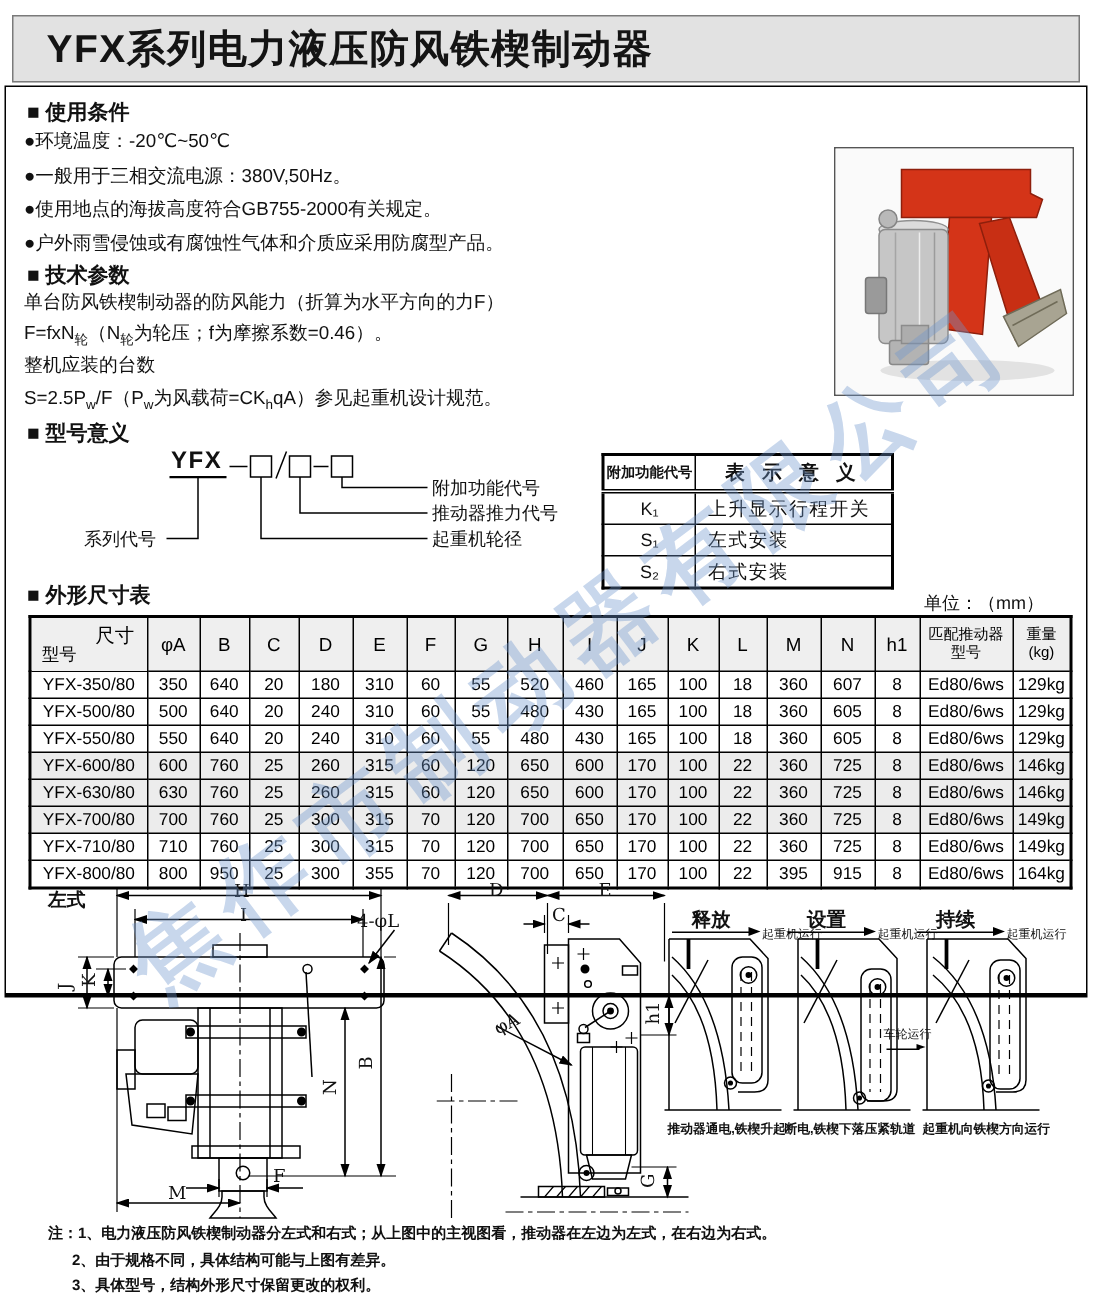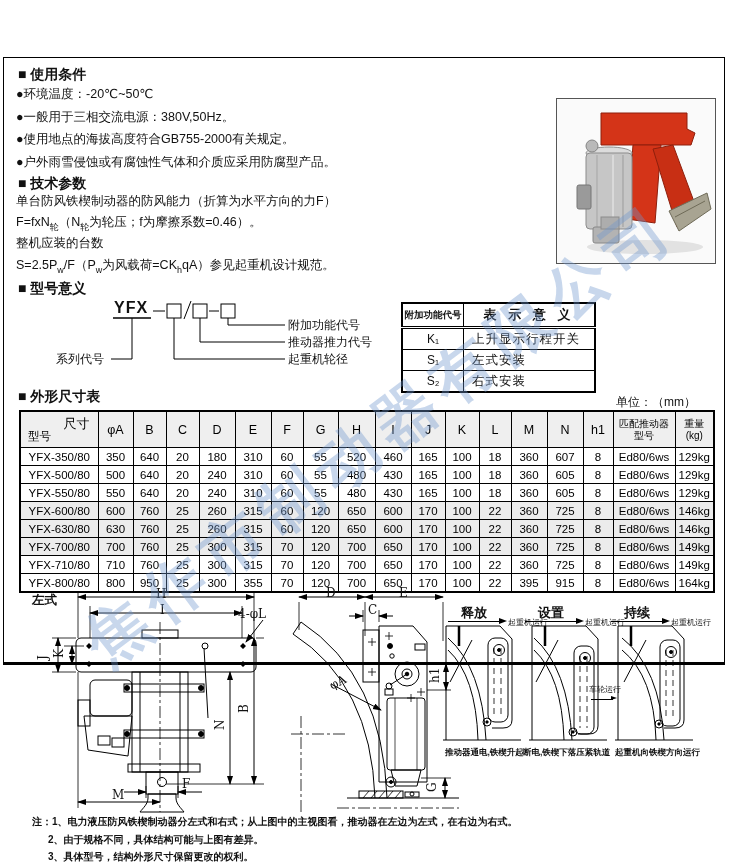"YFX系列电力液压防风铁楔制动器" div.title-bar { html: none -> <div> <span>YFX系列电力液压防风铁楔制动器</span> </div> }
